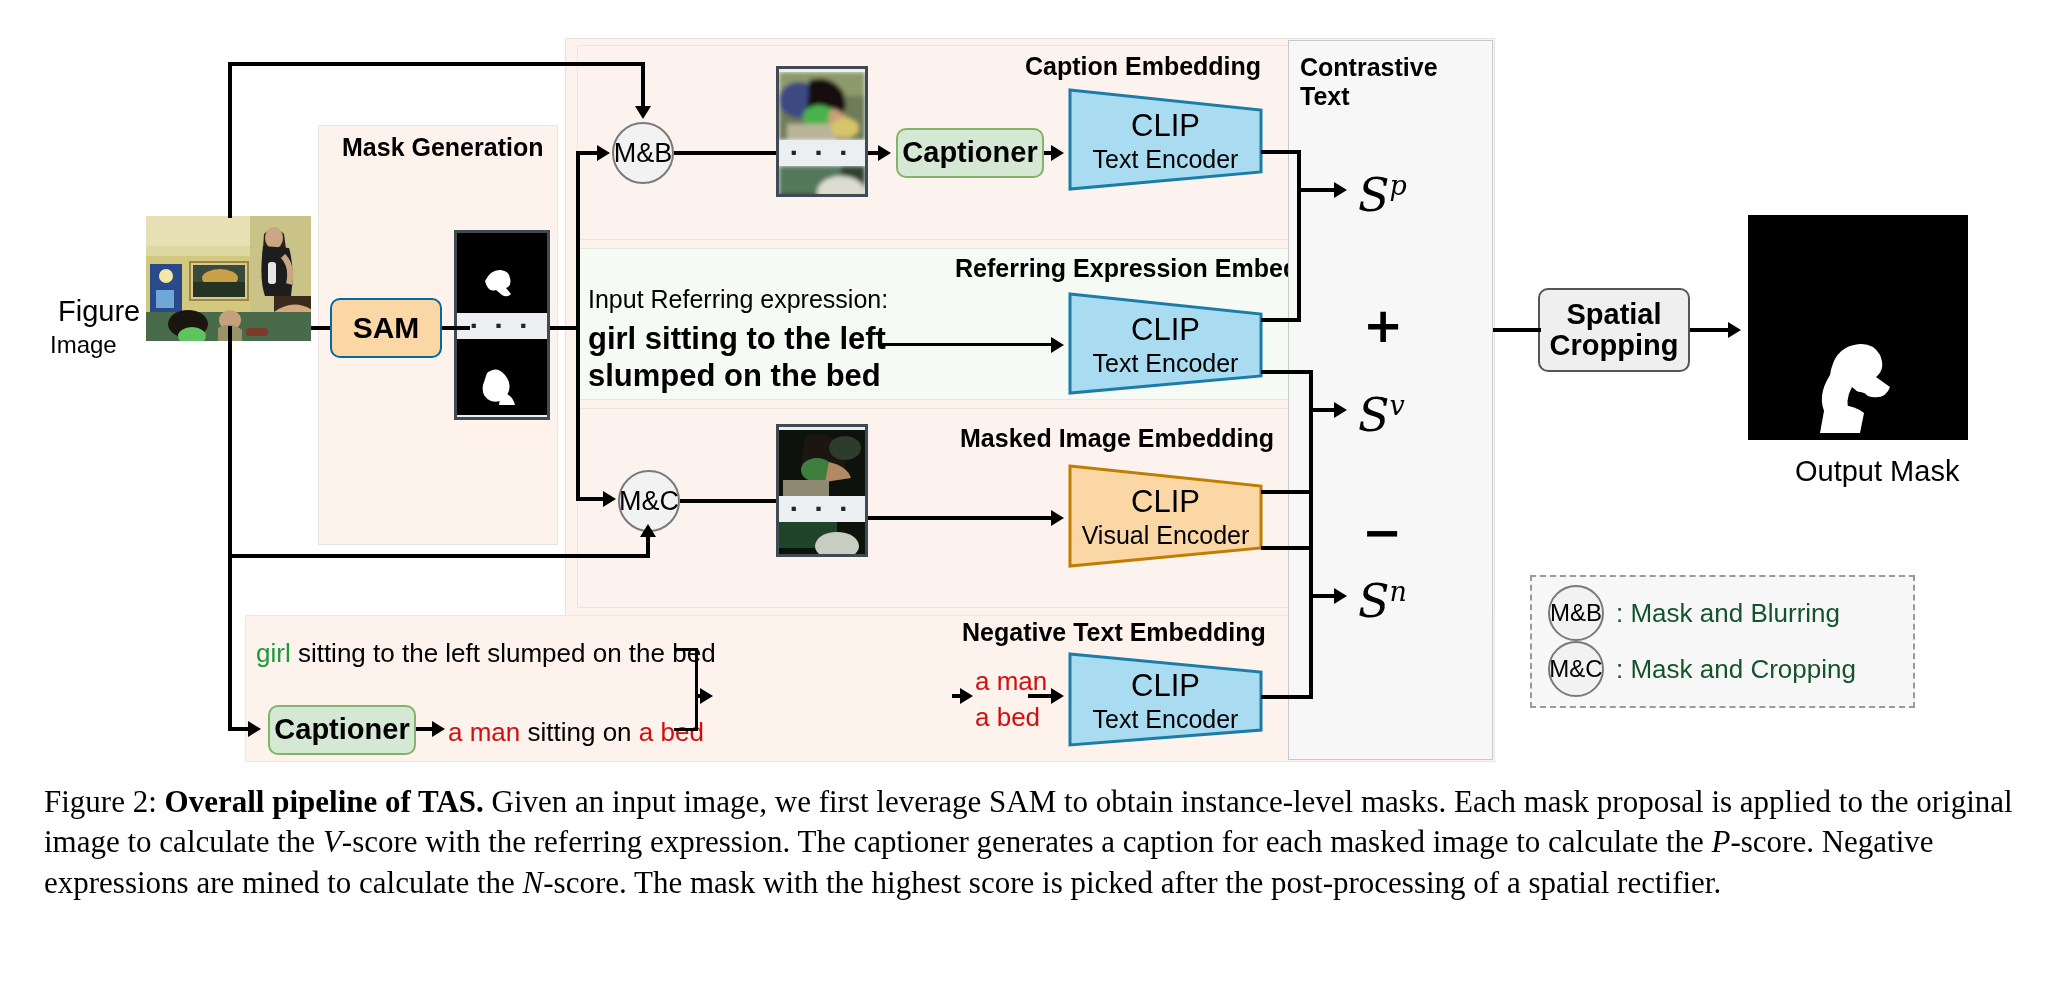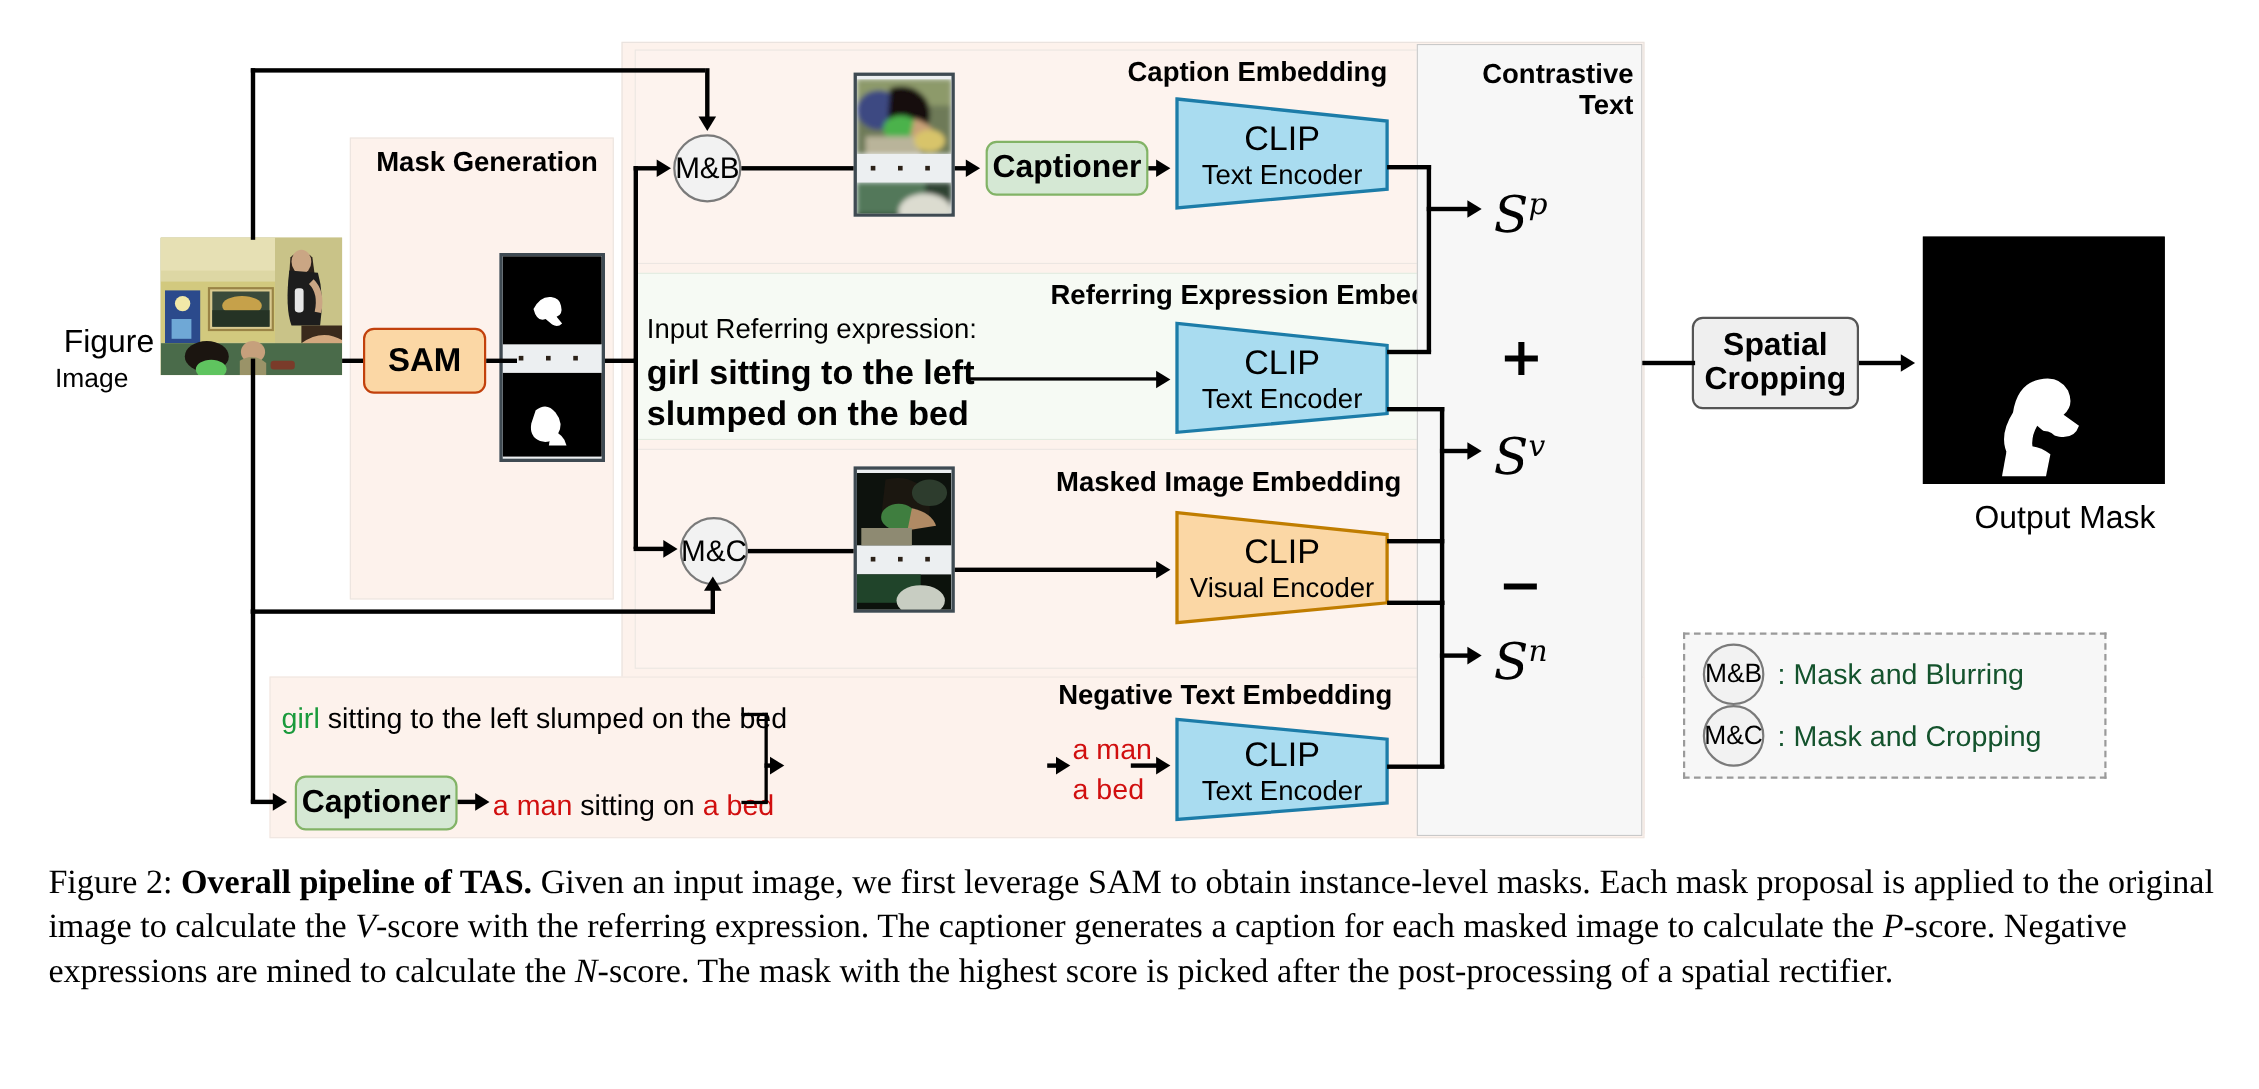"Contrastive Text" div.panel-title { text-align: right -> left }
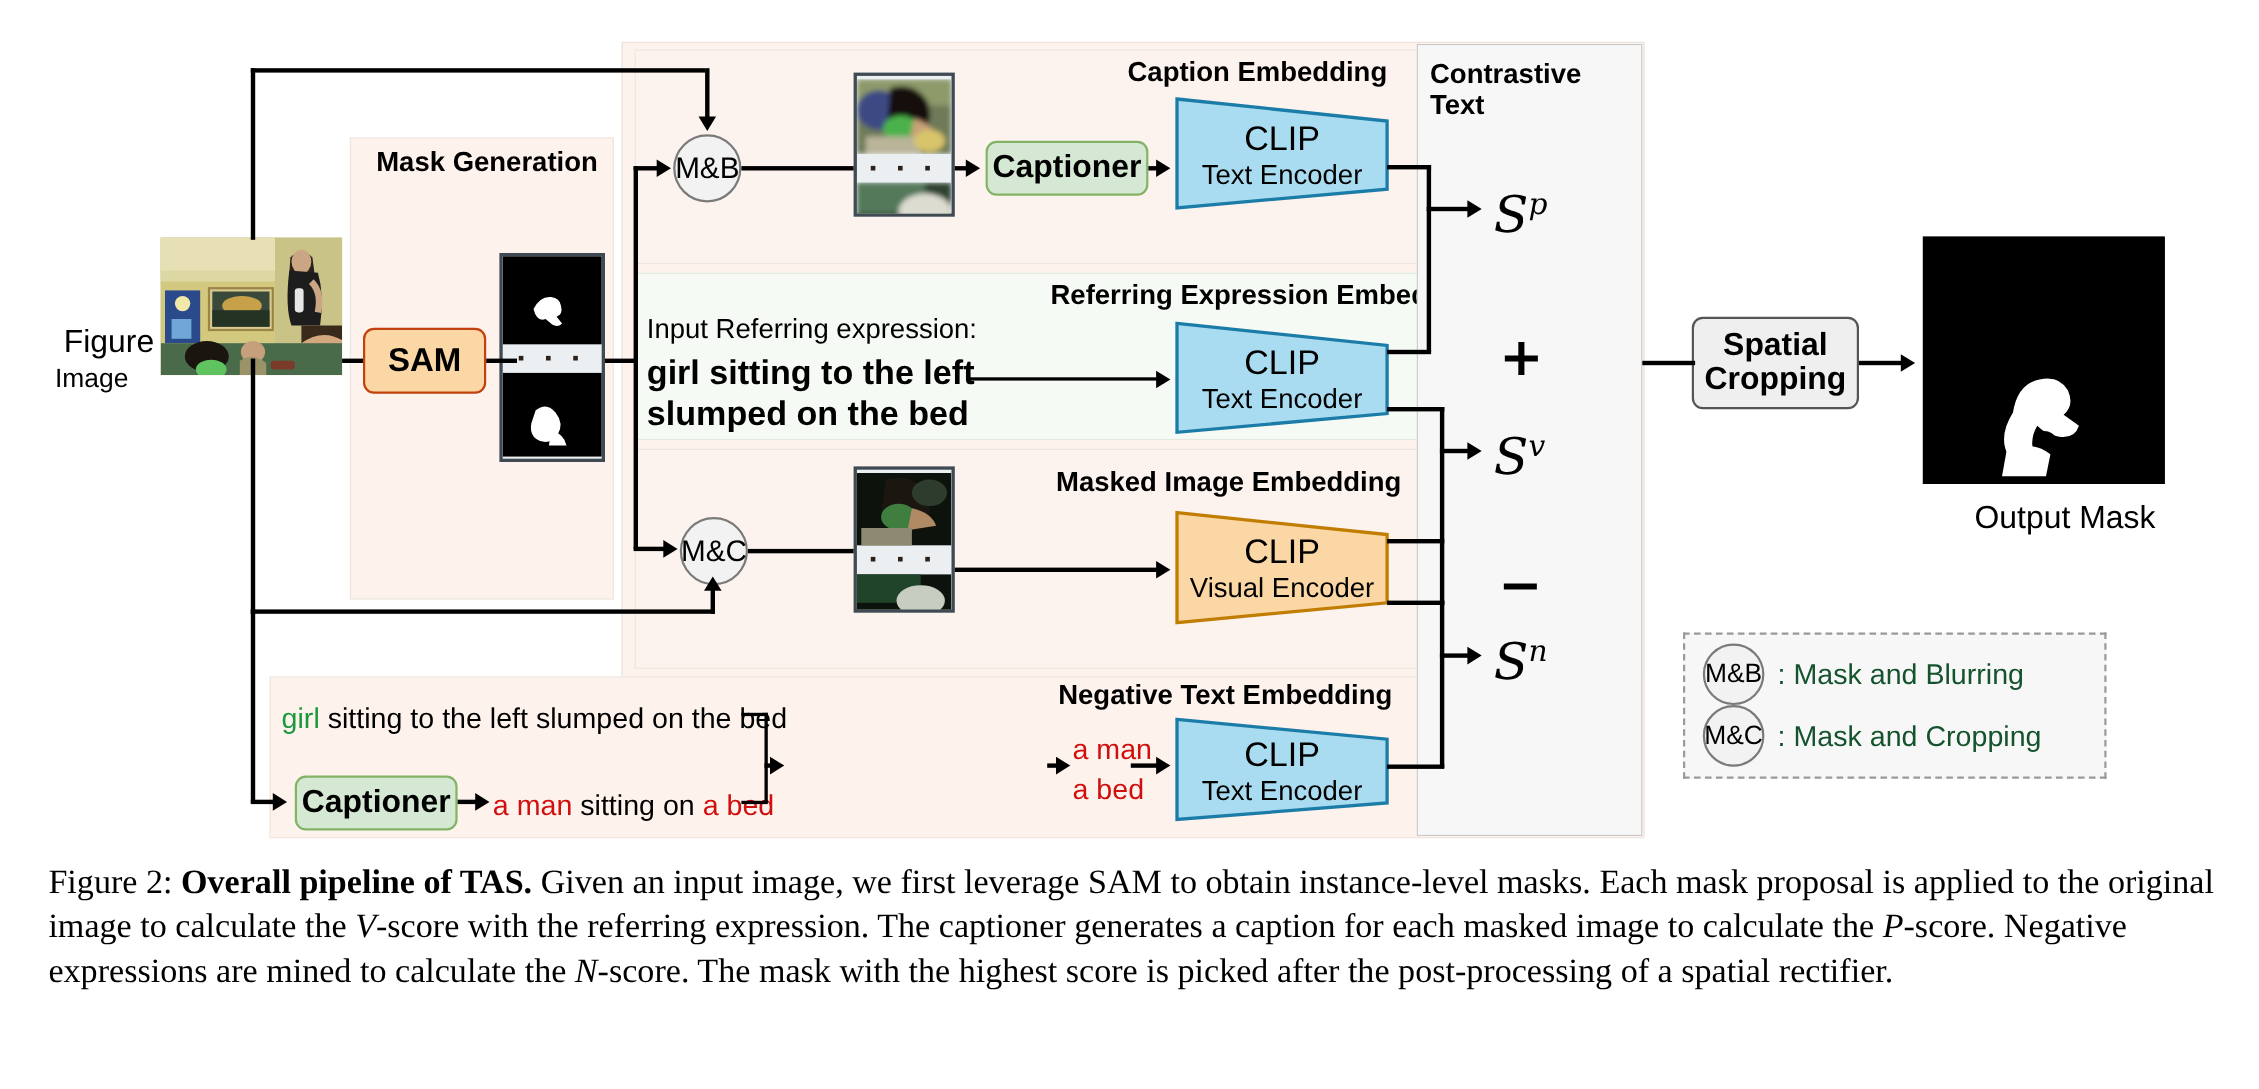"SAM" .rbox.orange { border: 2px solid #c2410c -> 2px solid #0369a1 }
